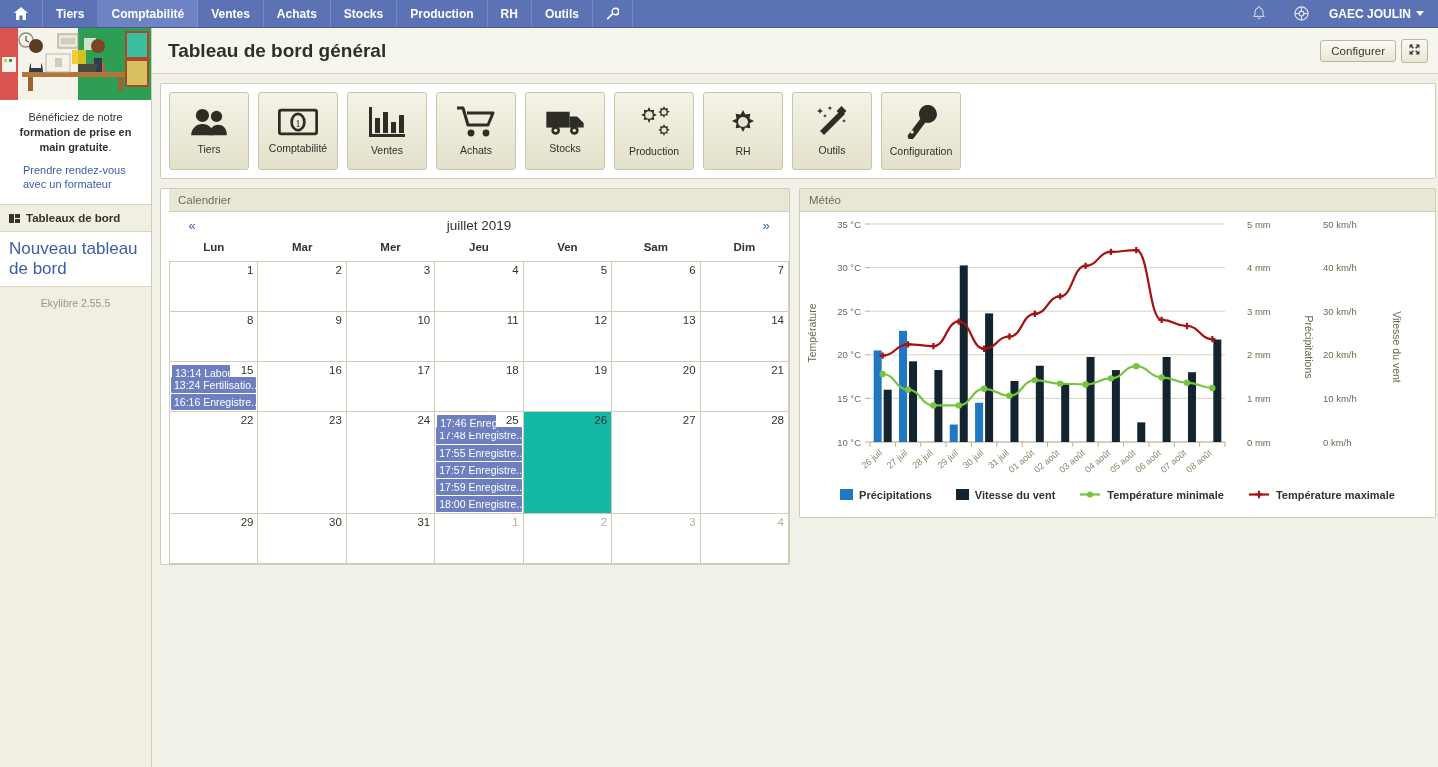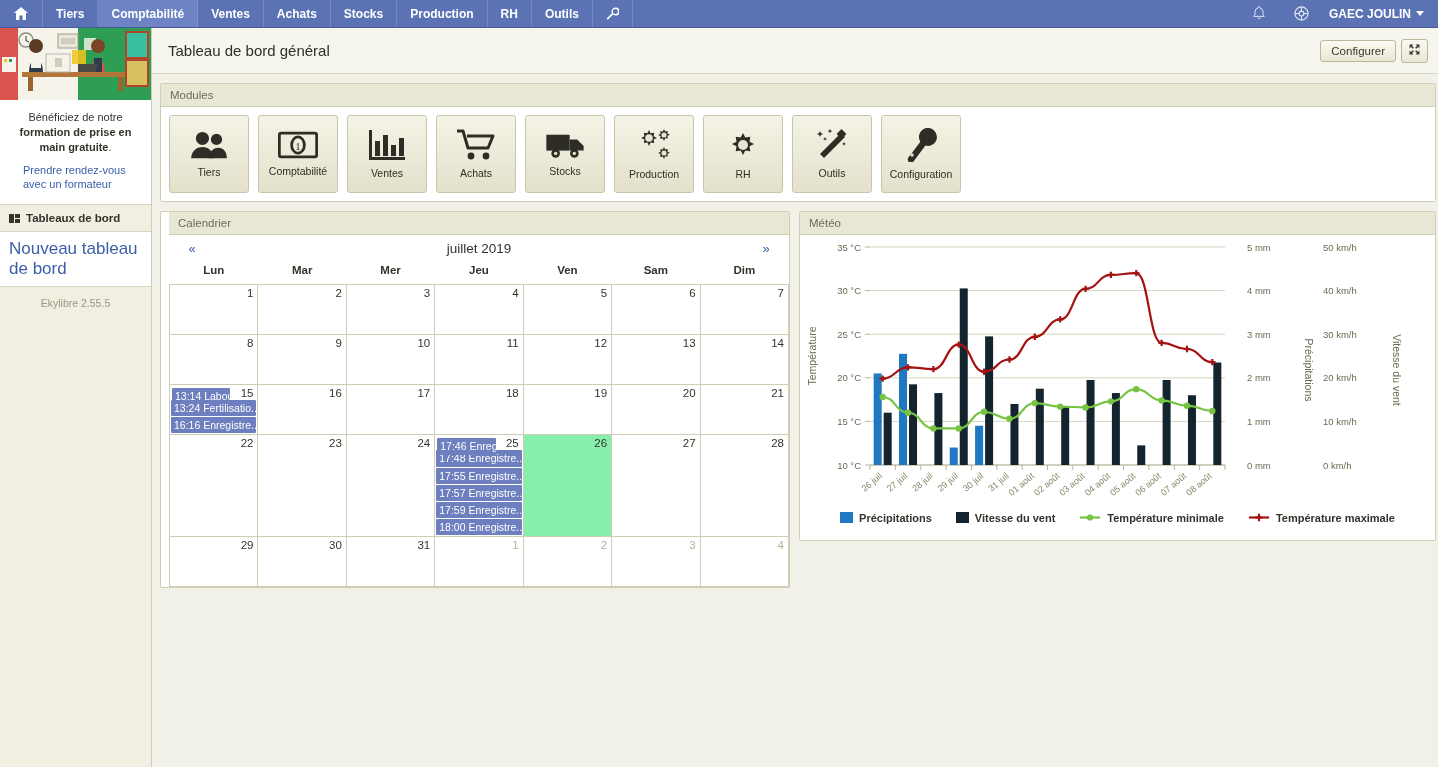"Tableau de bord général" #pagetitle { font-size: 15px -> 19px; font-weight: normal -> bold }
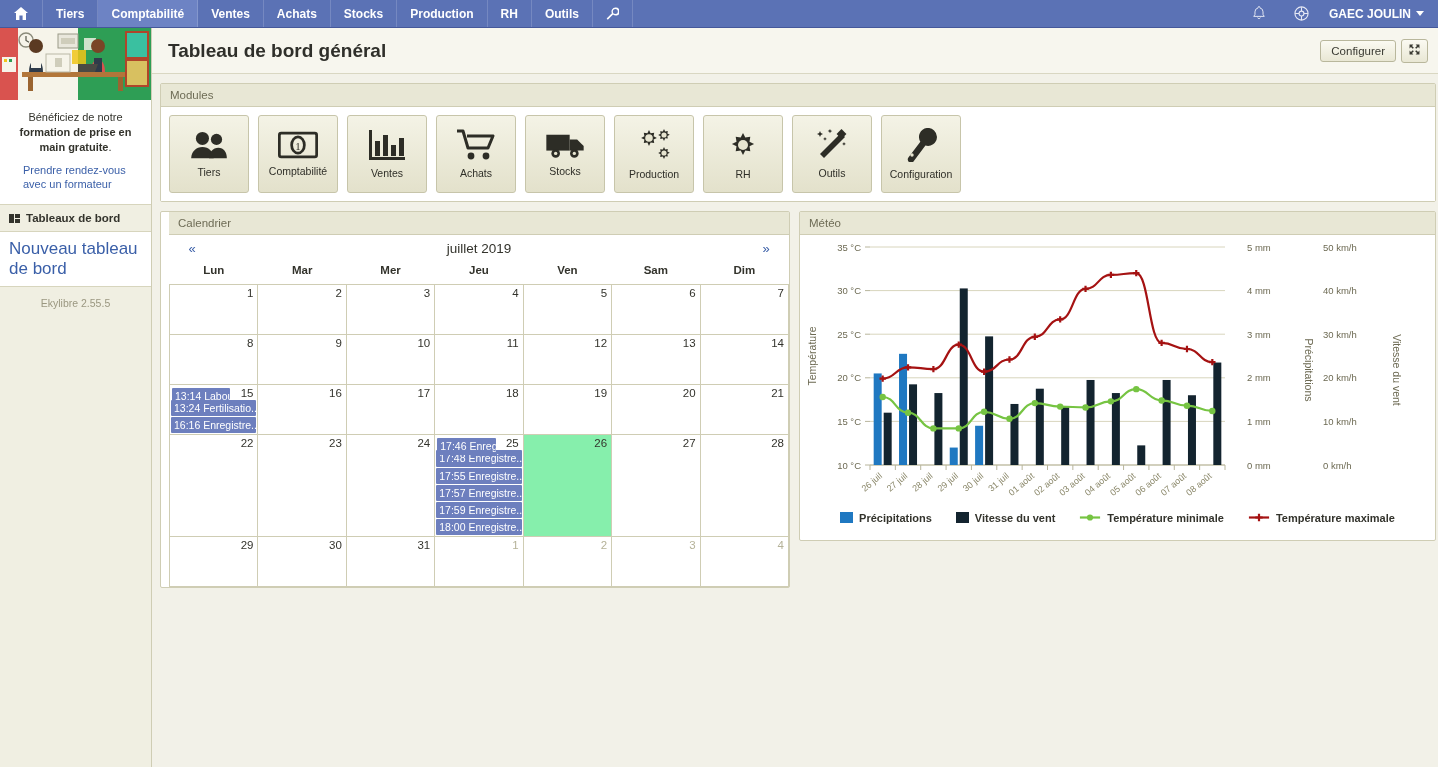"Modules" div.panel-head { html: <div>Modules</div> -> none }
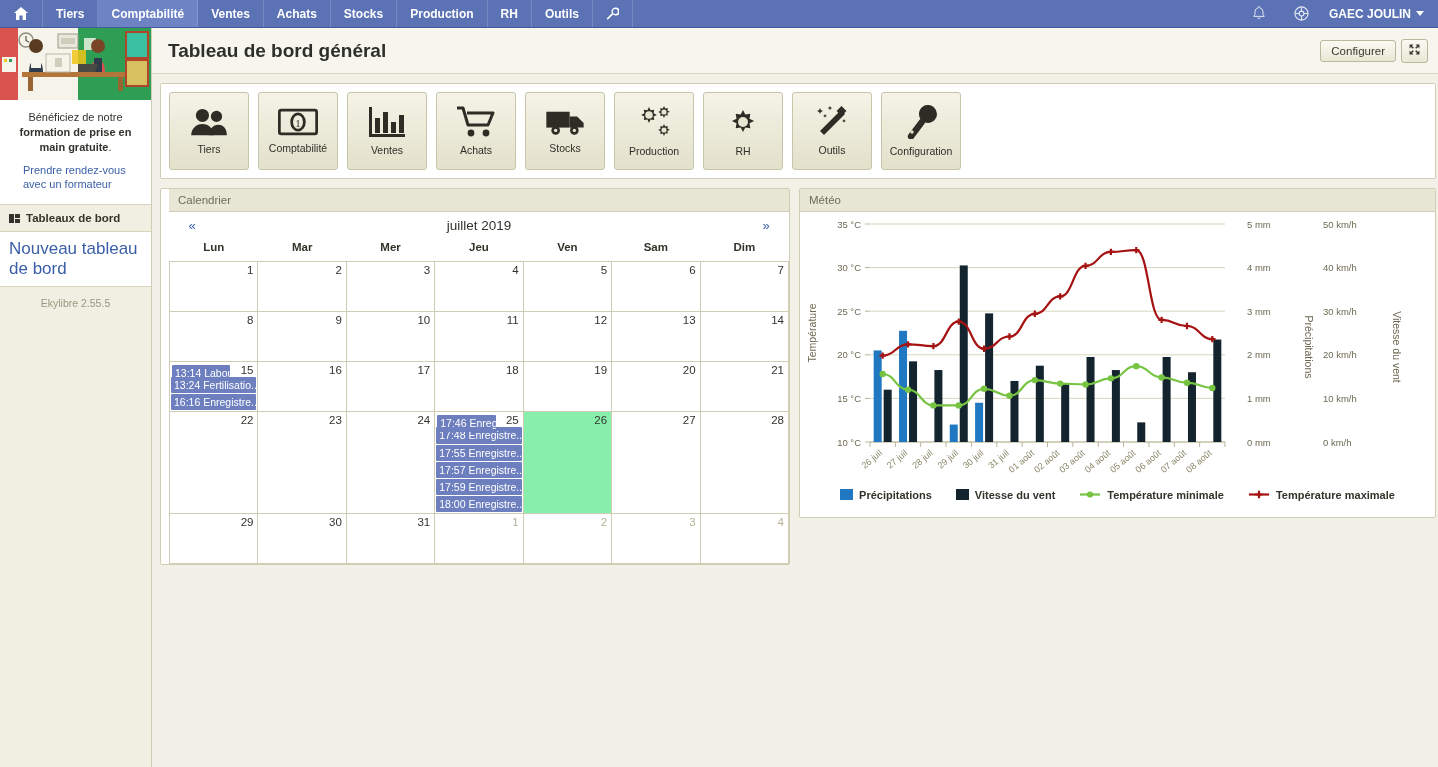"26" table.cal td.today { background: #86efac -> #14b8a6 }
